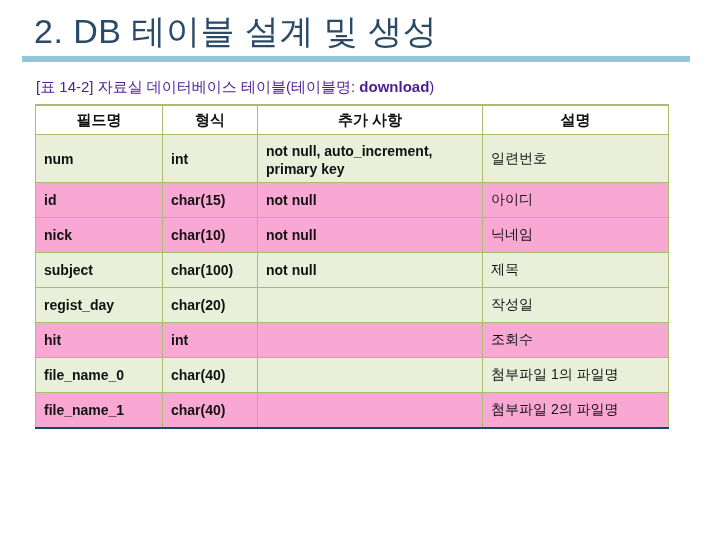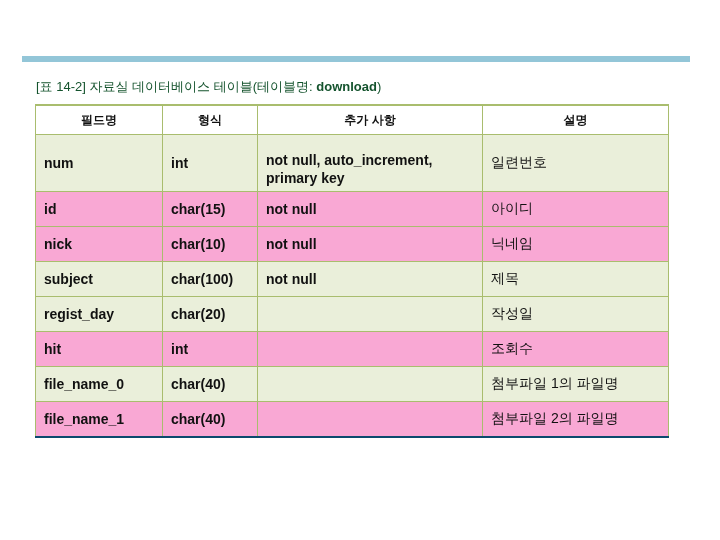"2. DB 테이블 설계 및" div.slide-title { html: none -> <div>2. DB 테이블 설계 및 생성</div> }
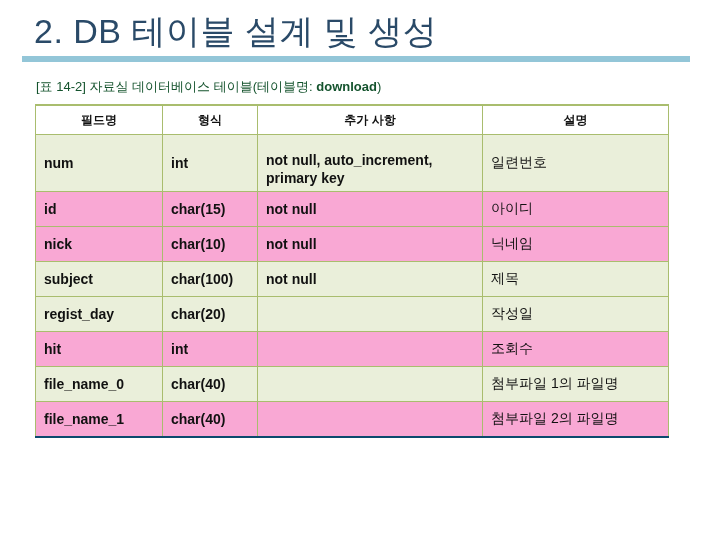"[표 14-2] 자료실 데이터베이스 테이블(테이블명:" .table-caption { color: #14532d -> #4c1d95; font-size: 13px -> 15px }
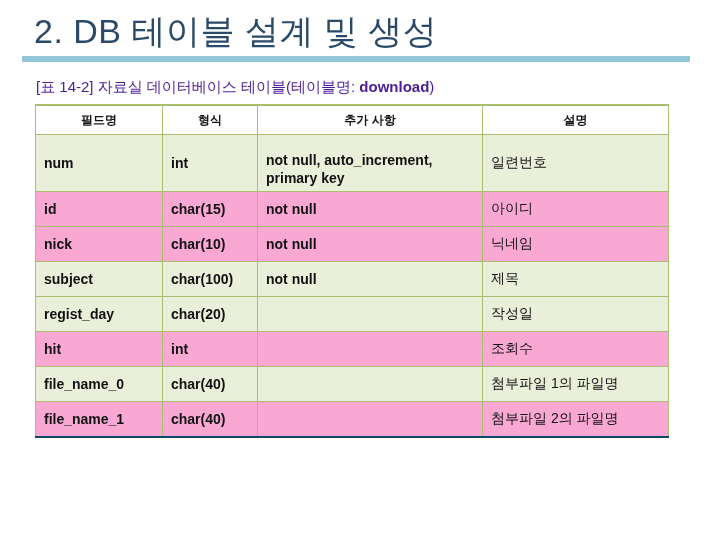"필드명" table.data-table thead th { font-size: 12px -> 15px }
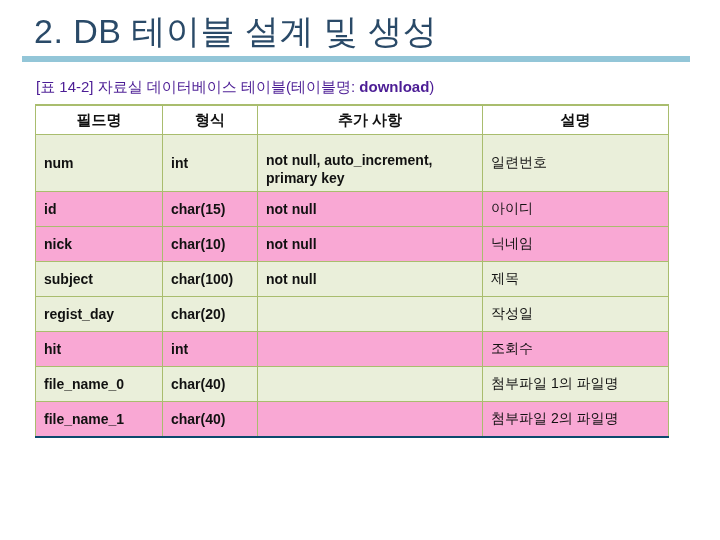"not null, auto_increment, primary key" td.cell-extra.multiline { padding-top: 16px -> 7px }
